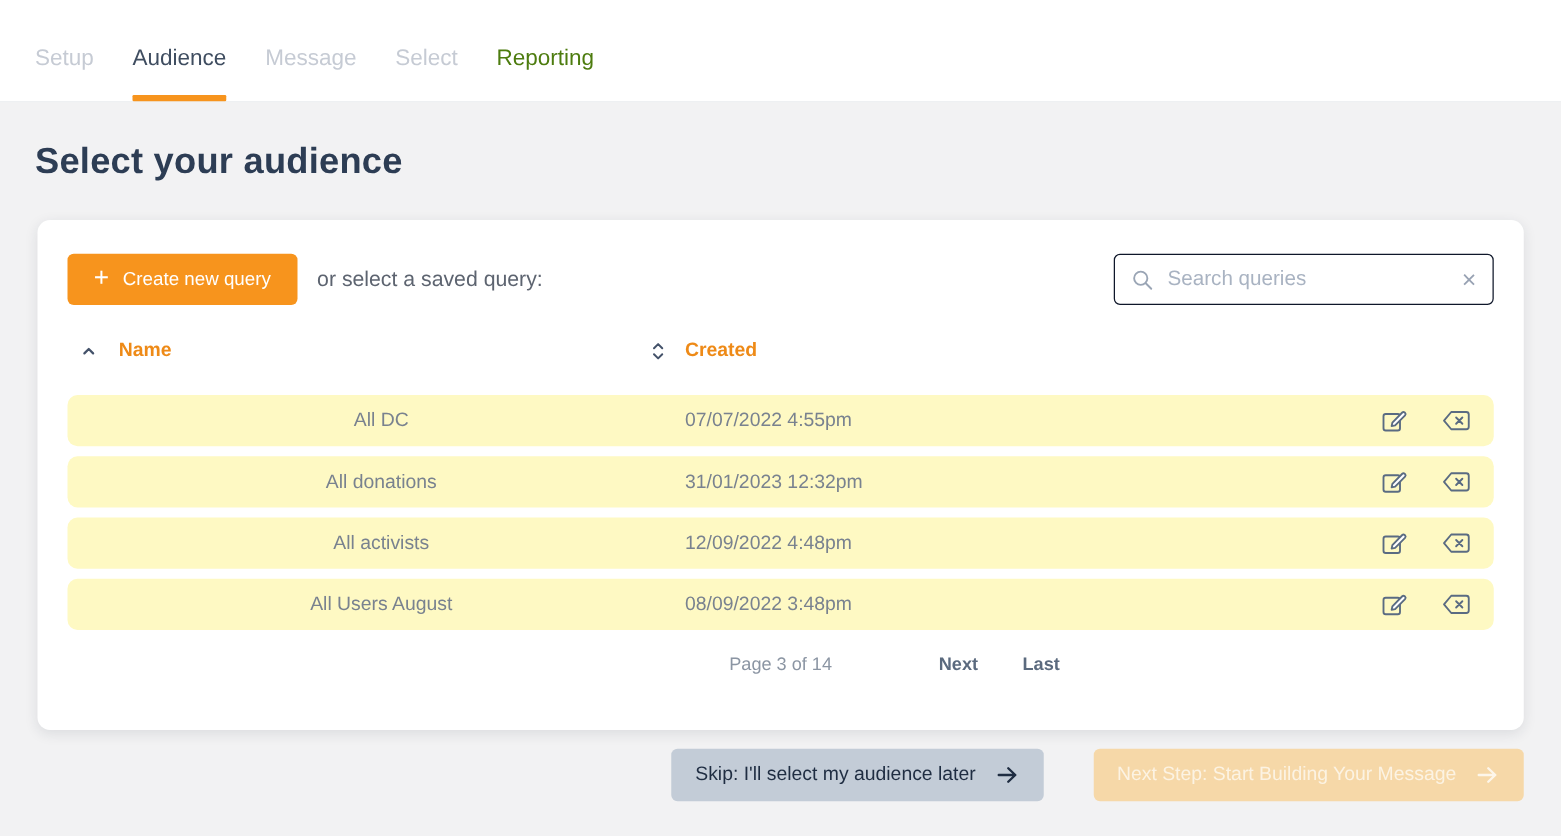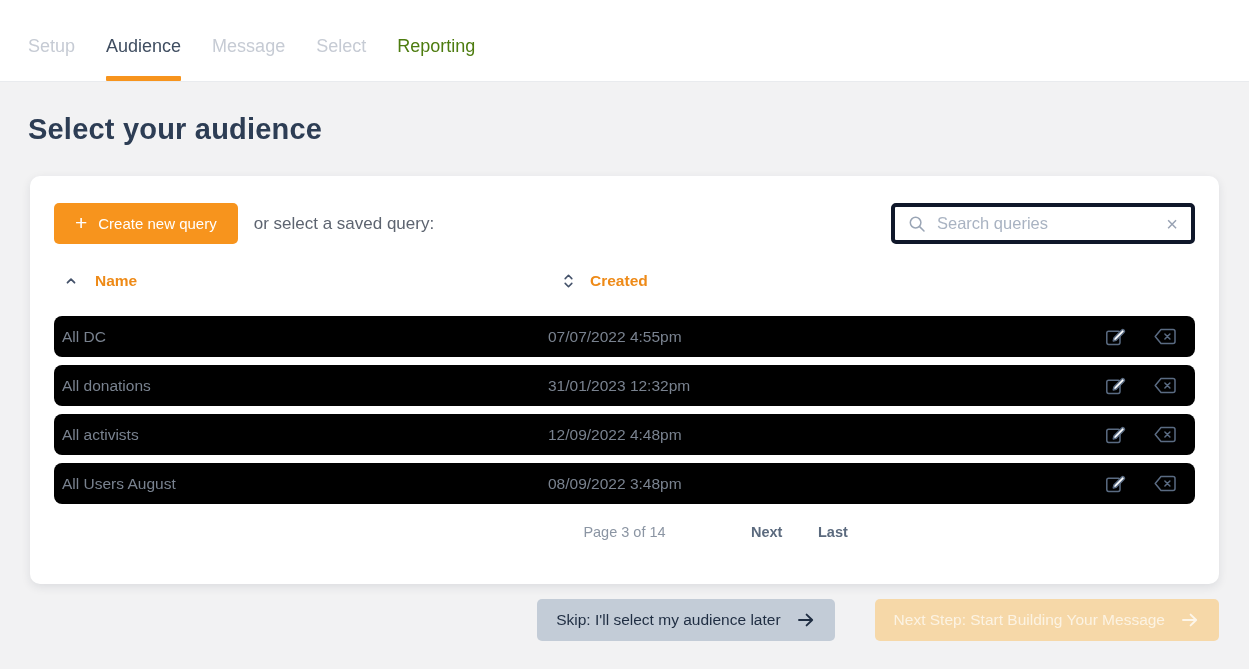"Search queries" .search { border: 4px solid #0f172a -> 1px solid #0f172a }
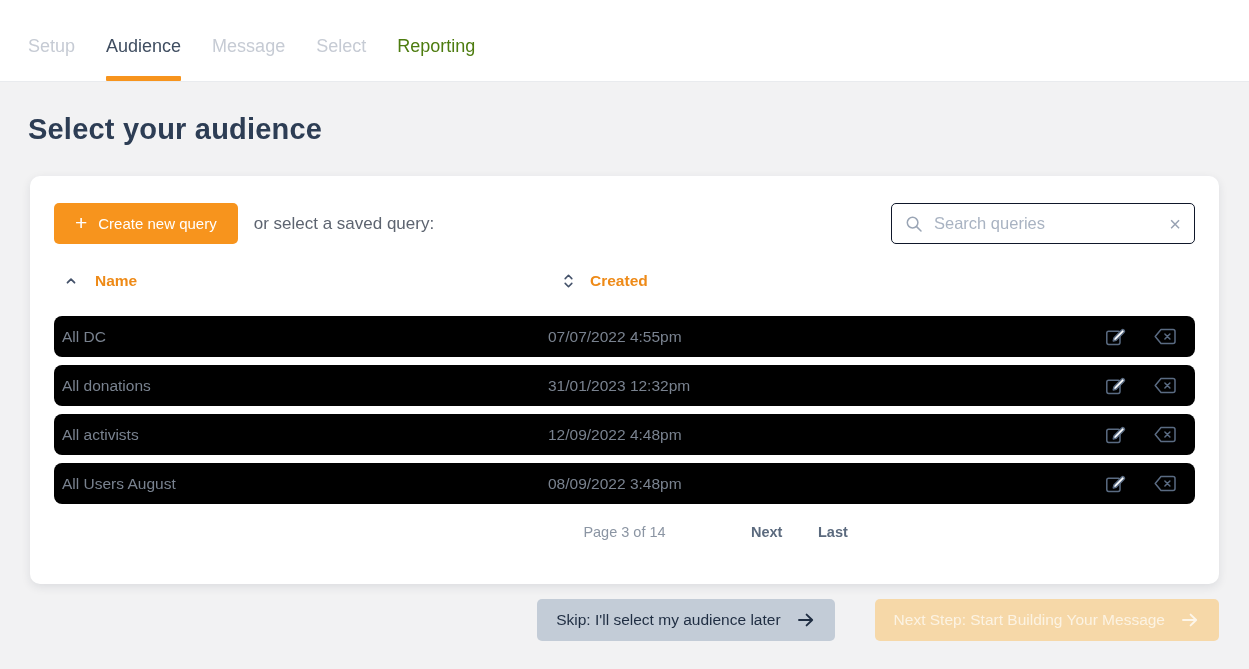"Name" .thead { gap: 42px -> none }
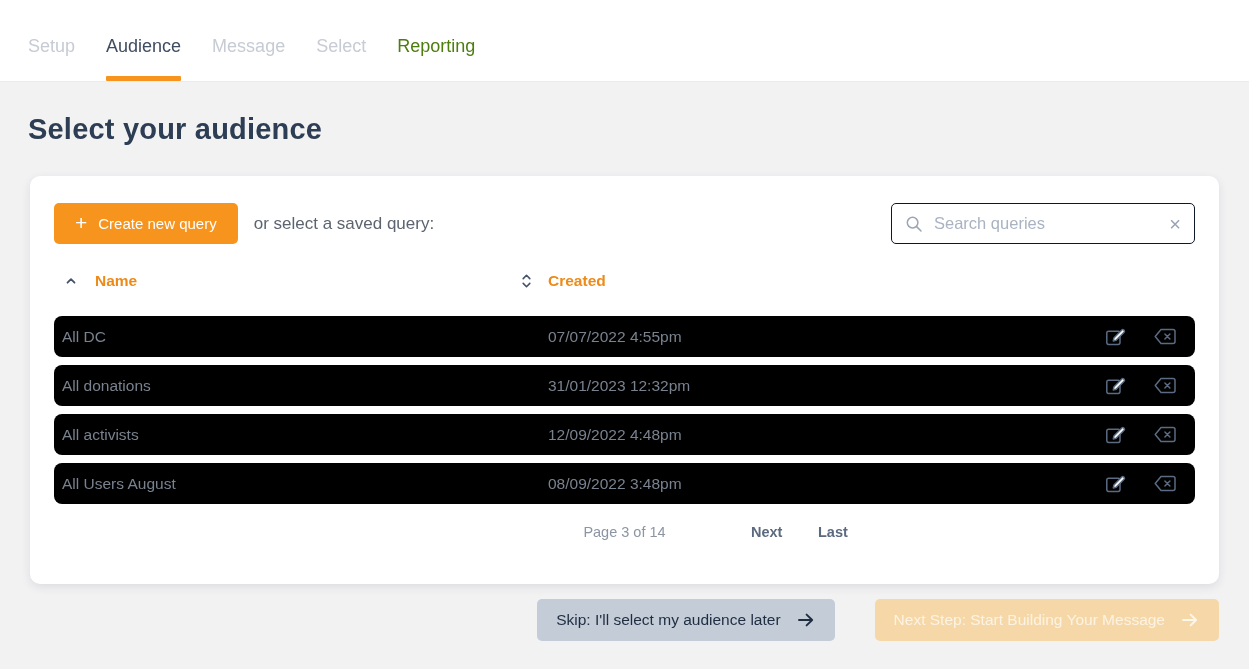"All DC" .row { background: #000000 -> #fef9c3; text-align: none -> center }
